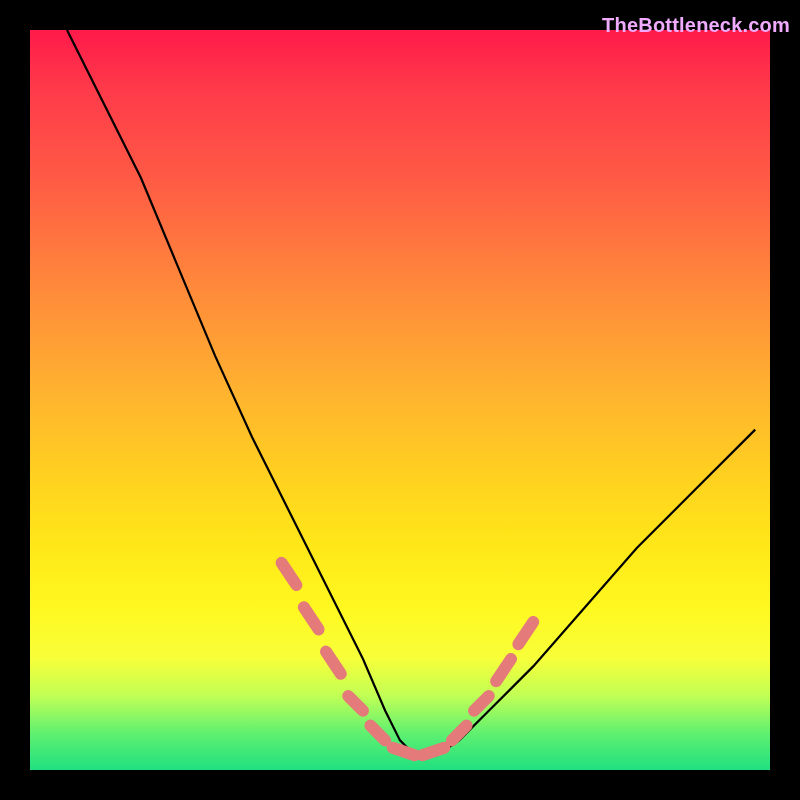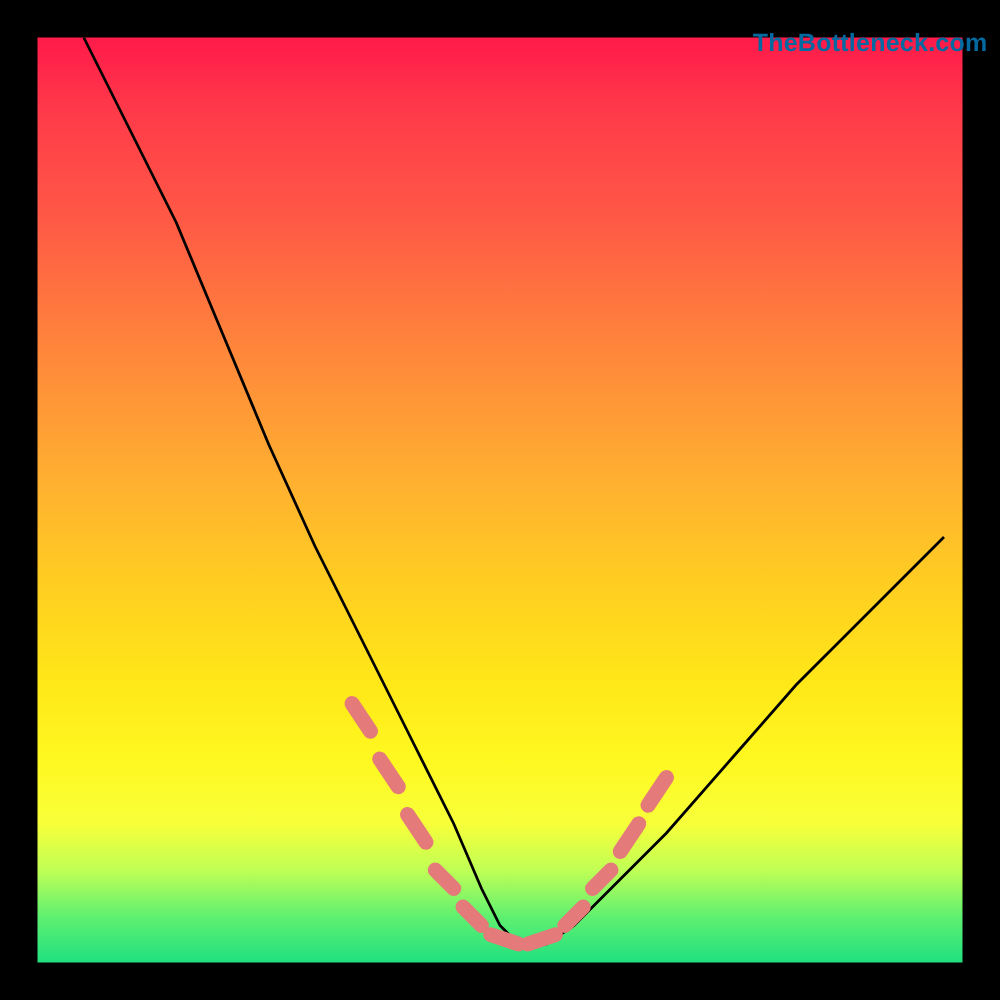"TheBottleneck.com" .watermark { color: #0369a1 -> #f0abfc; top: 24px -> 14px }
